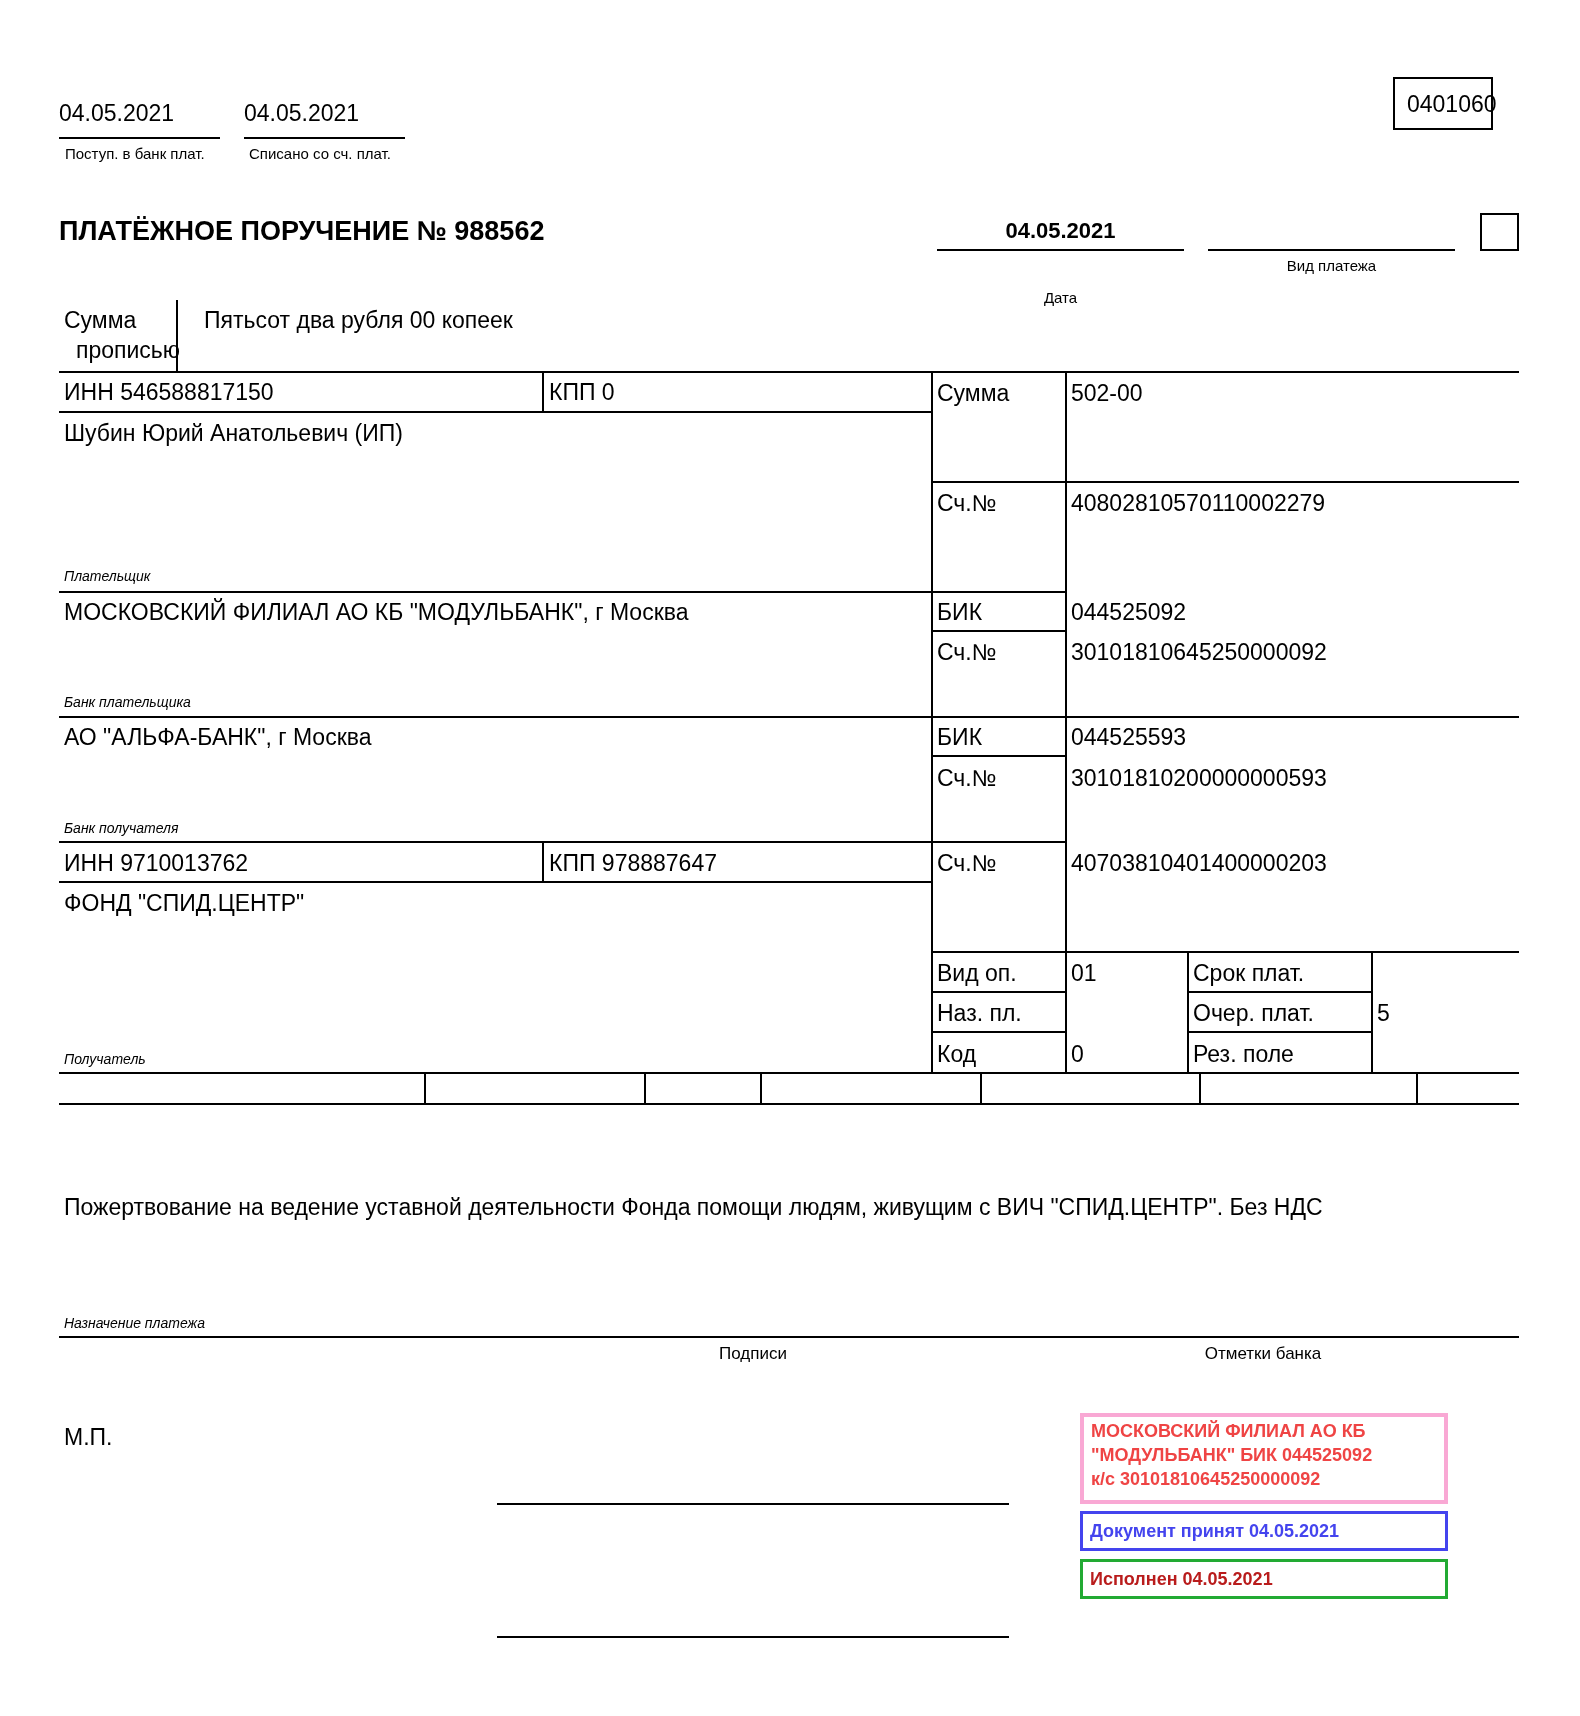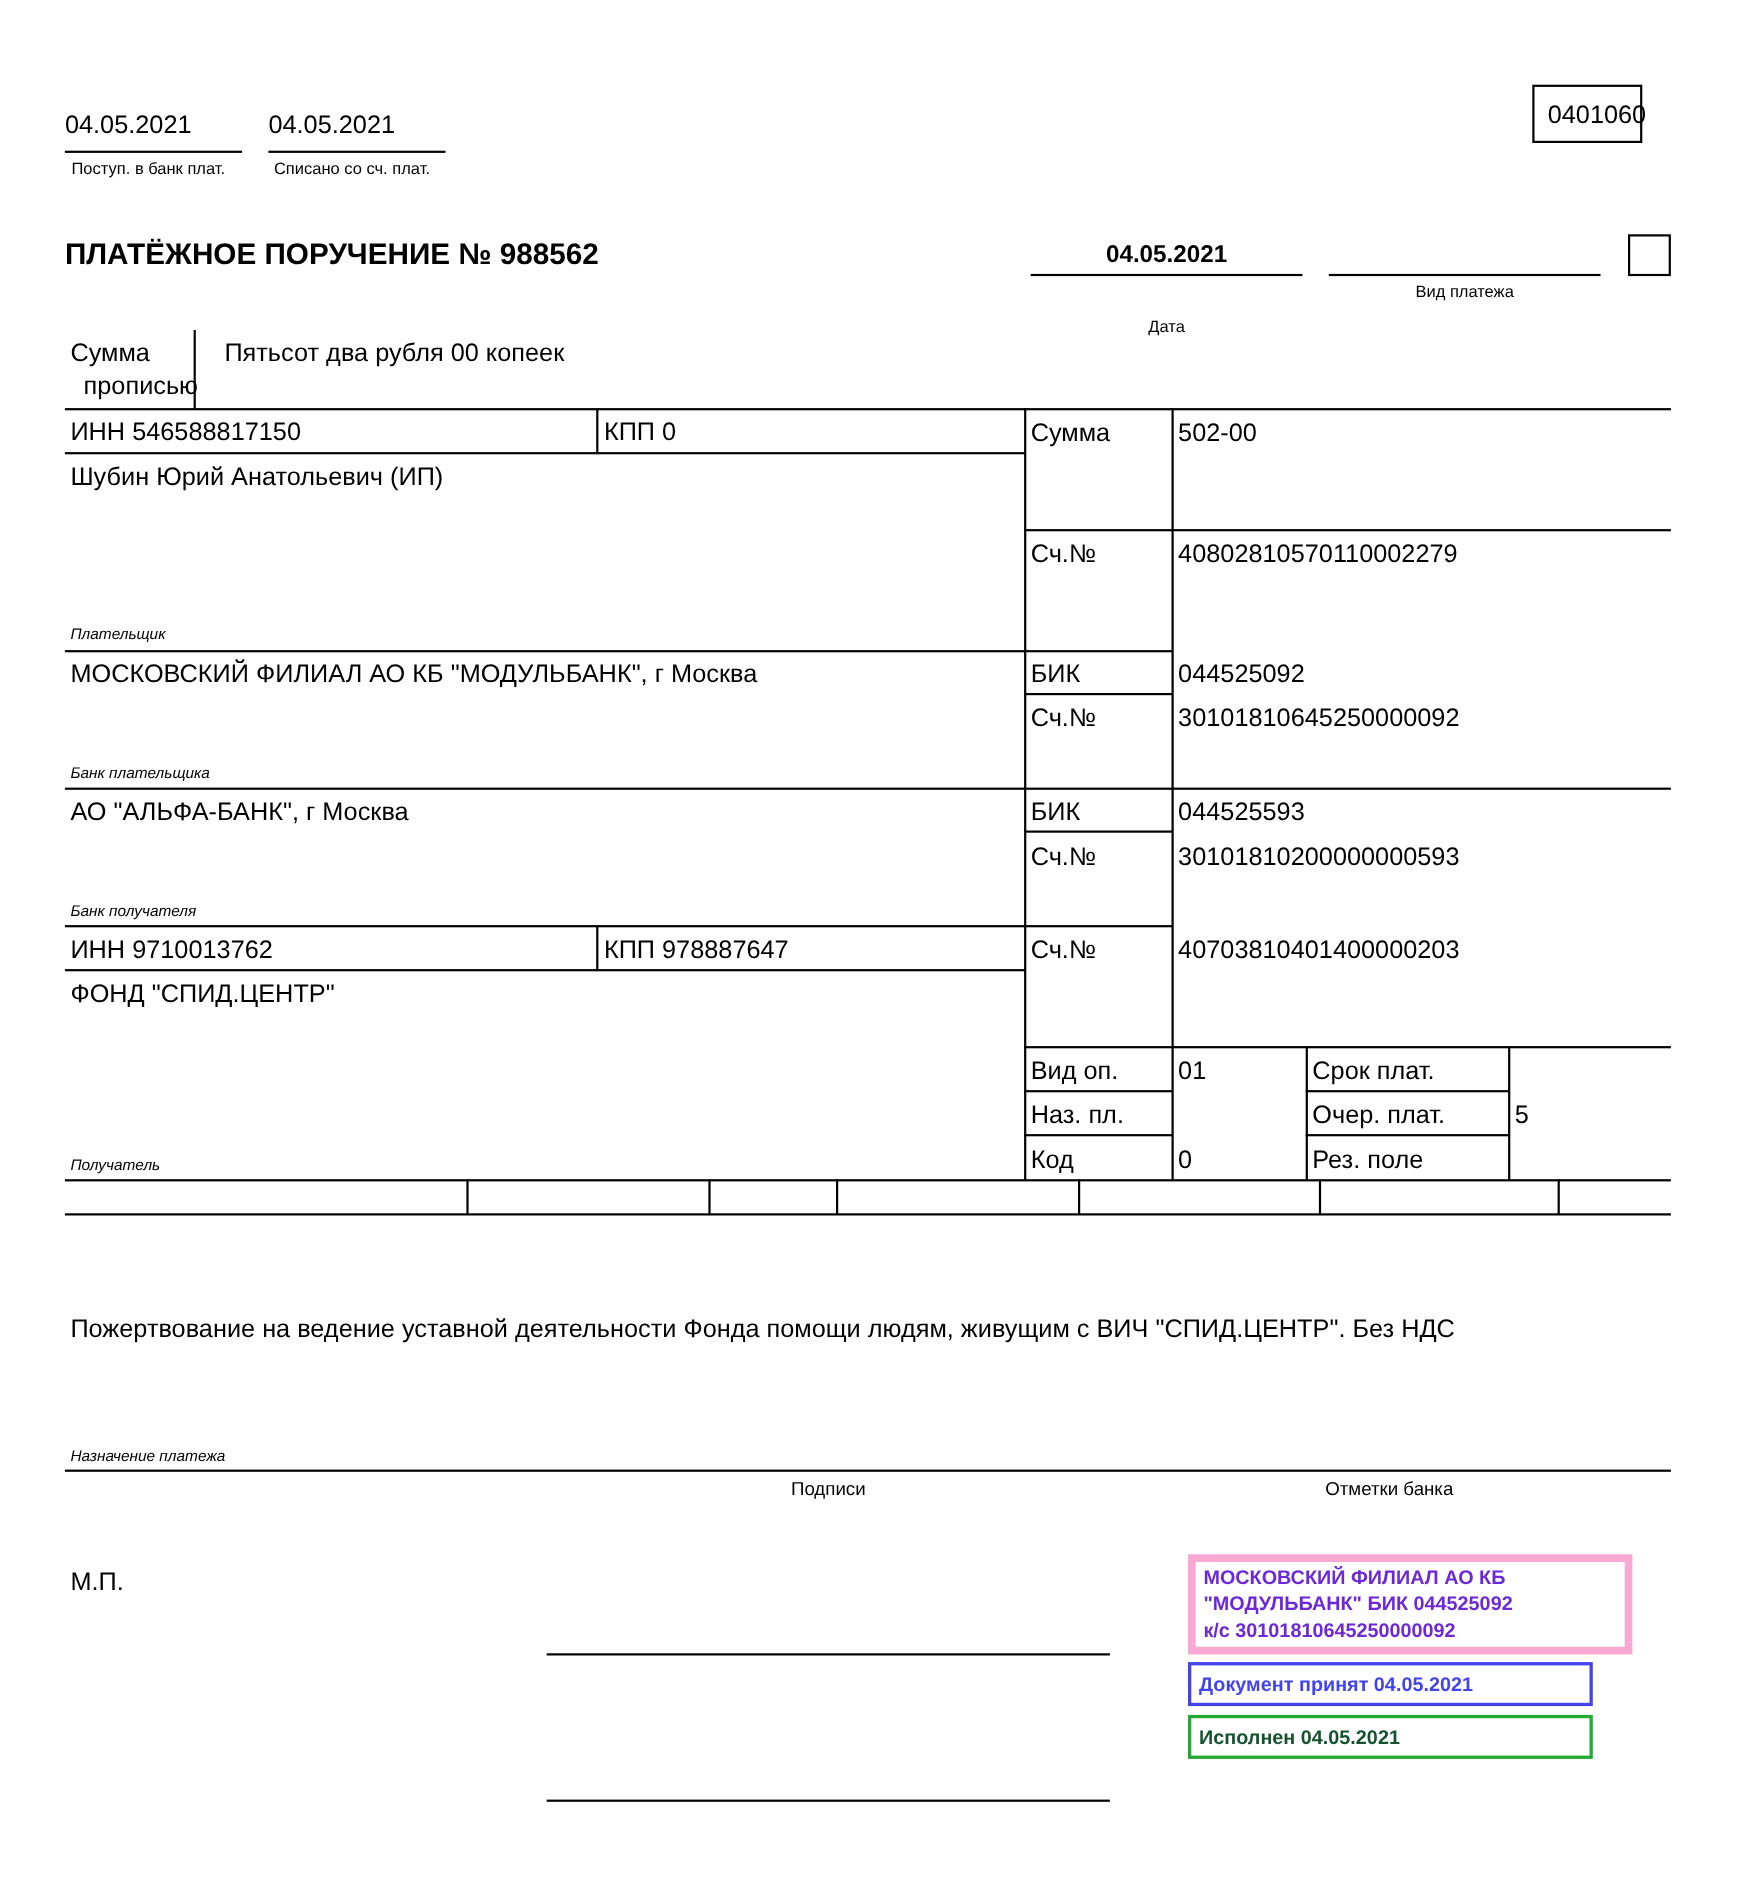"МОСКОВСКИЙ ФИЛИАЛ АО КБ" div.stamp { border: 7px solid #f9a8d4 -> 4px solid #f9a8d4; color: #6d28d9 -> #ef4444; width: 404px -> 368px }
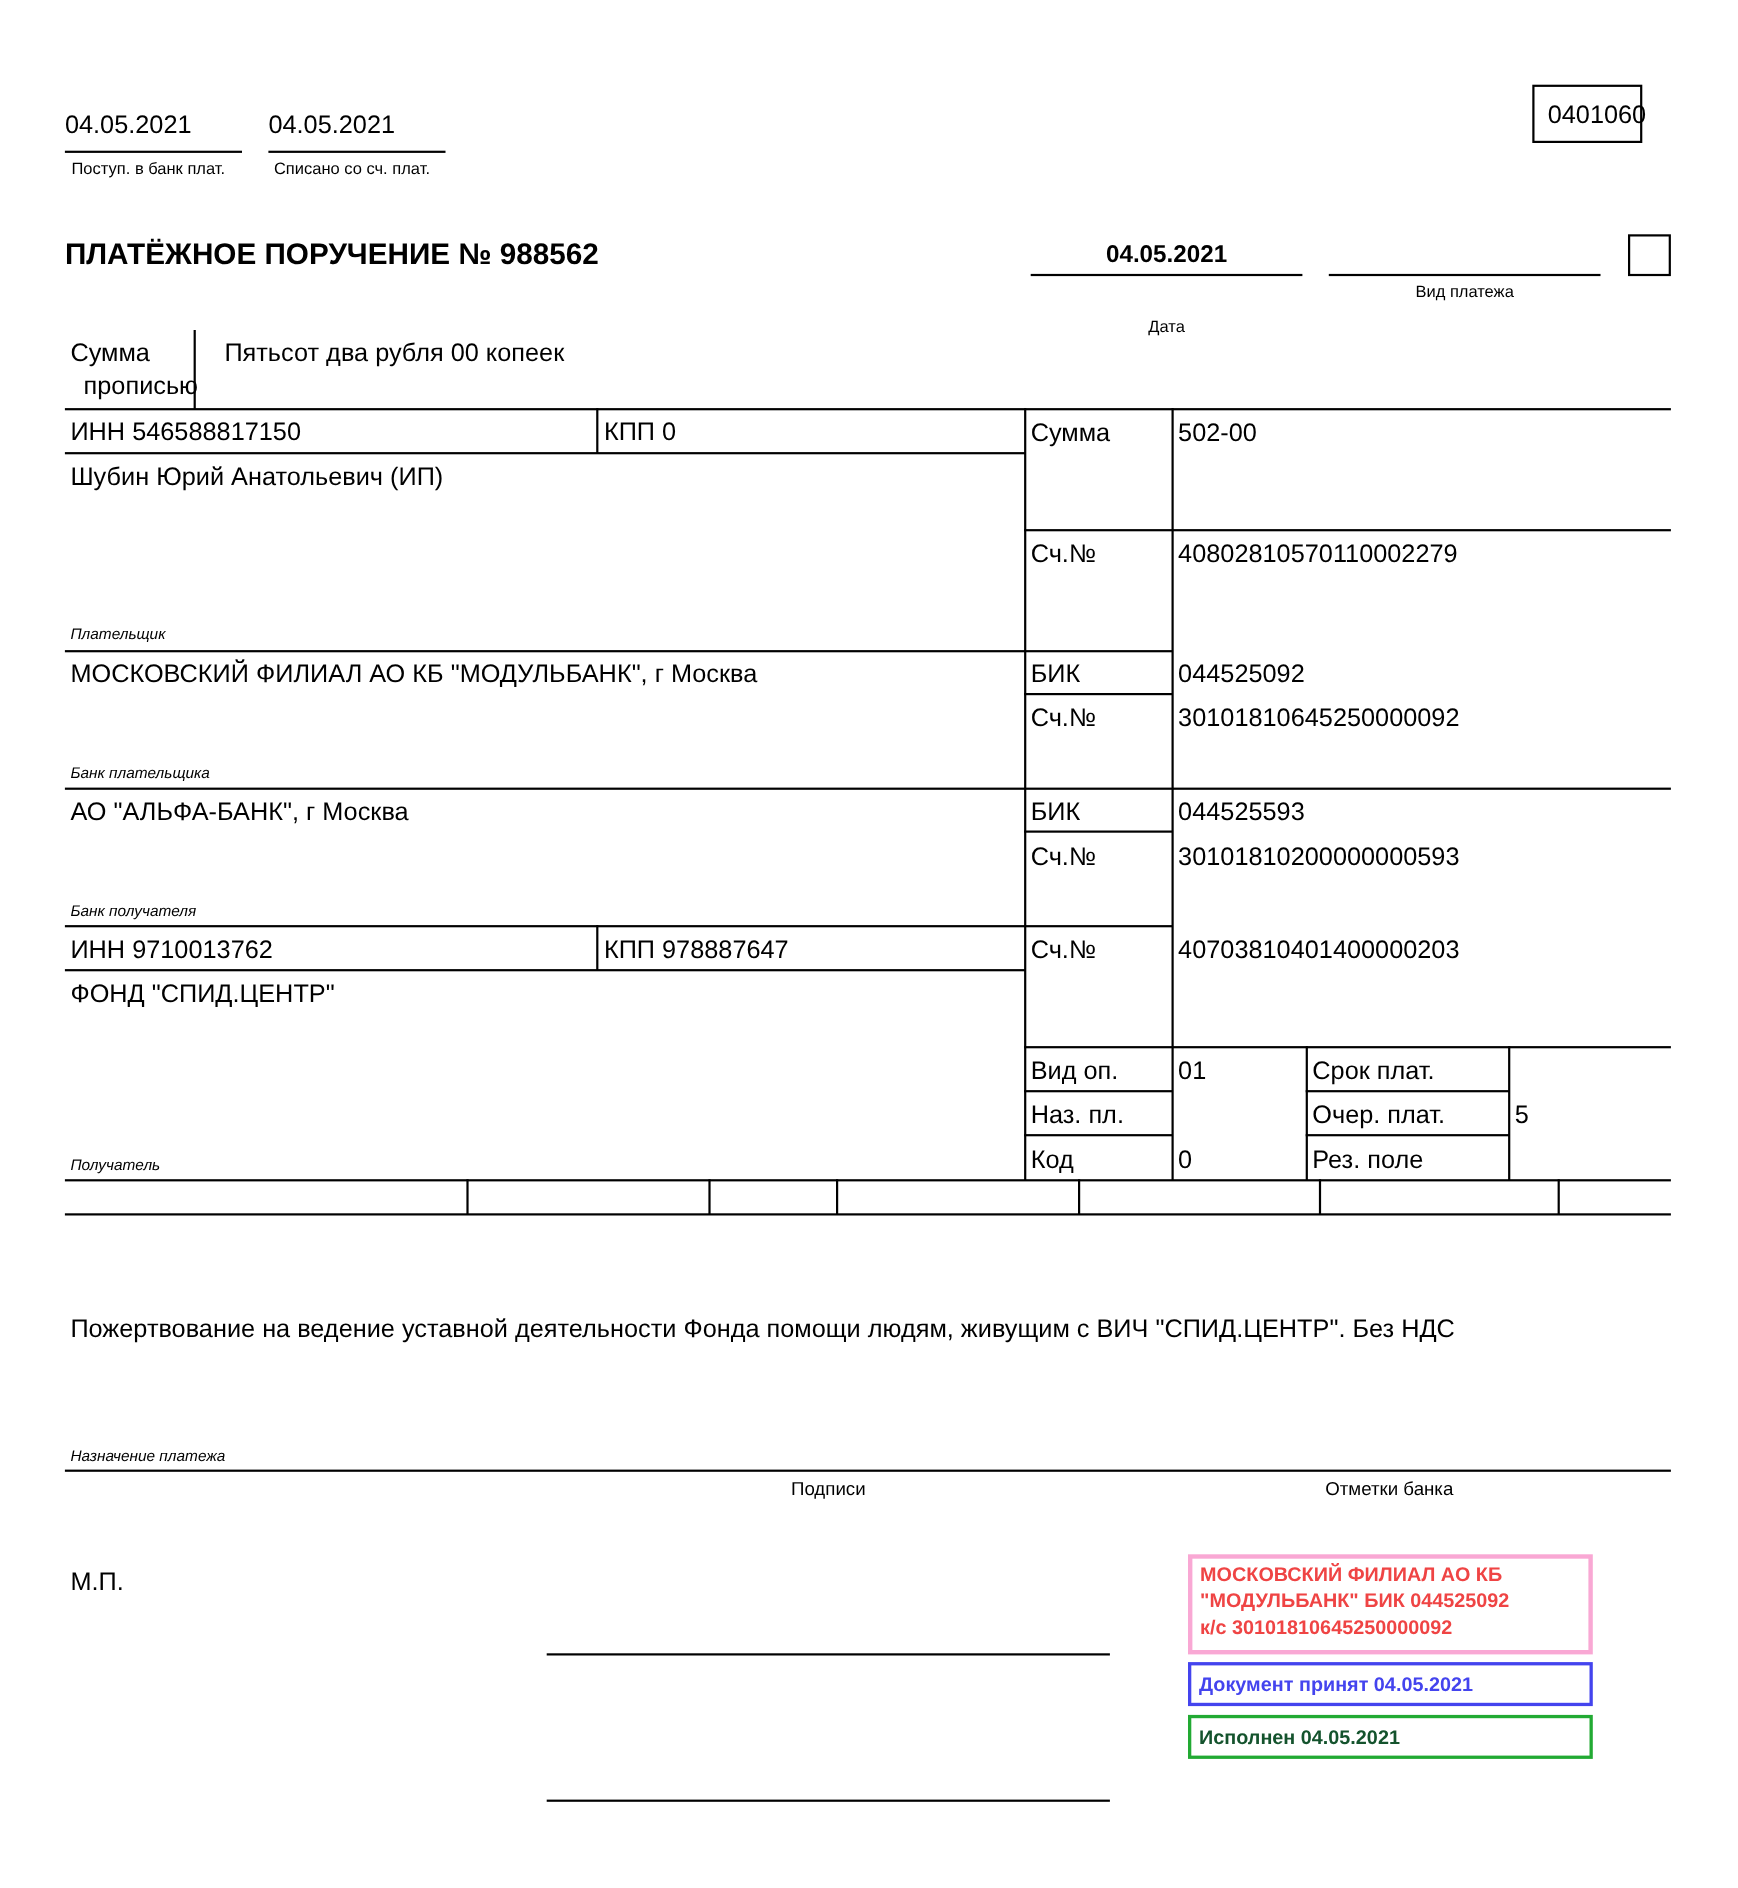"Исполнен 04.05.2021" div.stamp { color: #14532d -> #b91c1c }
